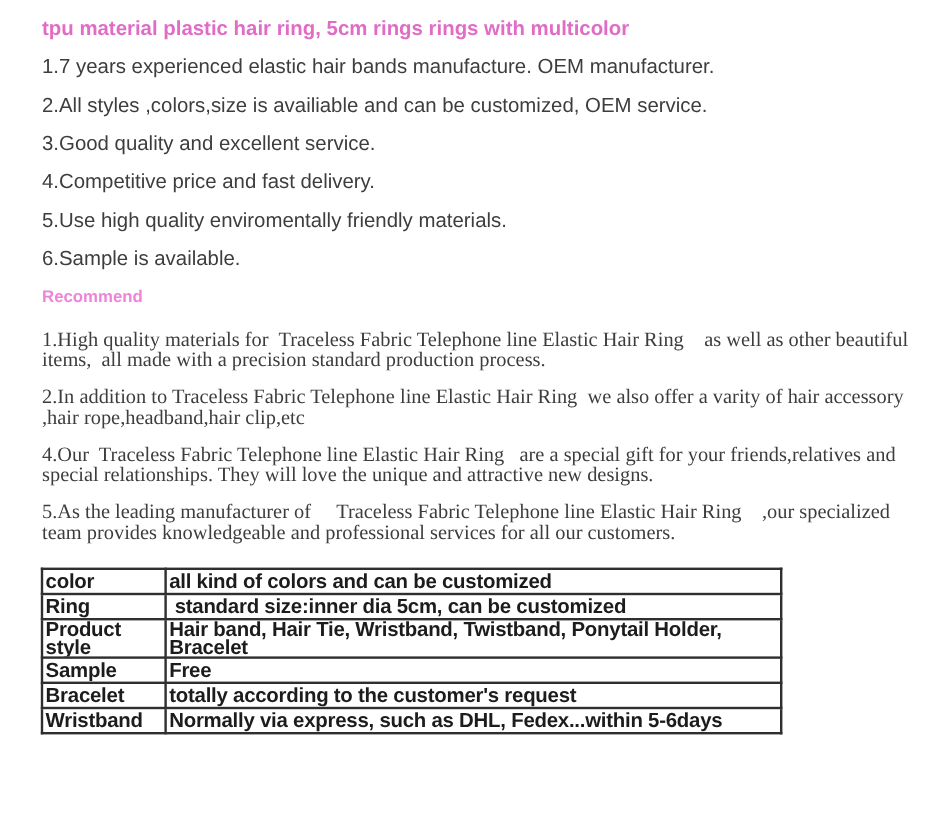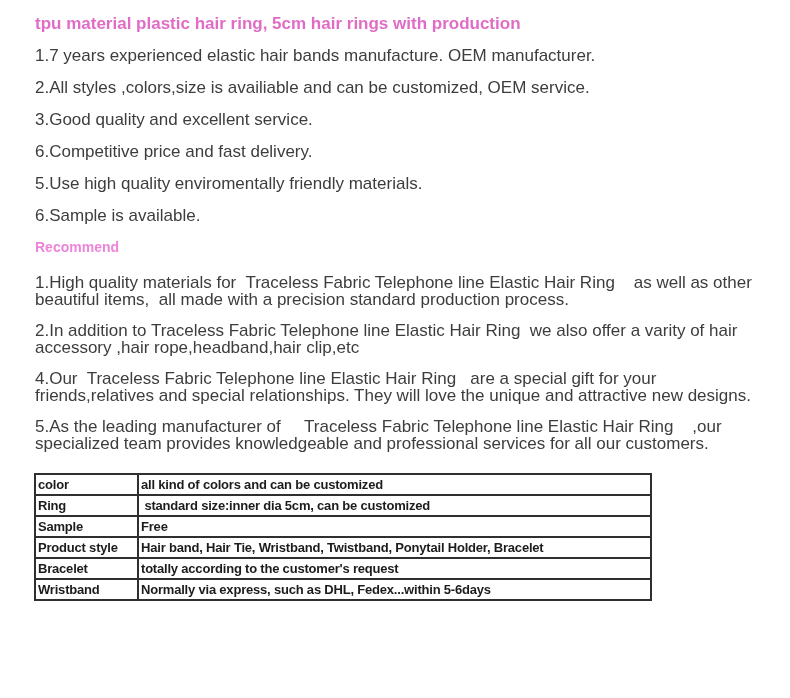"tpu material plastic hair ring," h1.title { text: hair rings with production -> rings rings with multicolor }
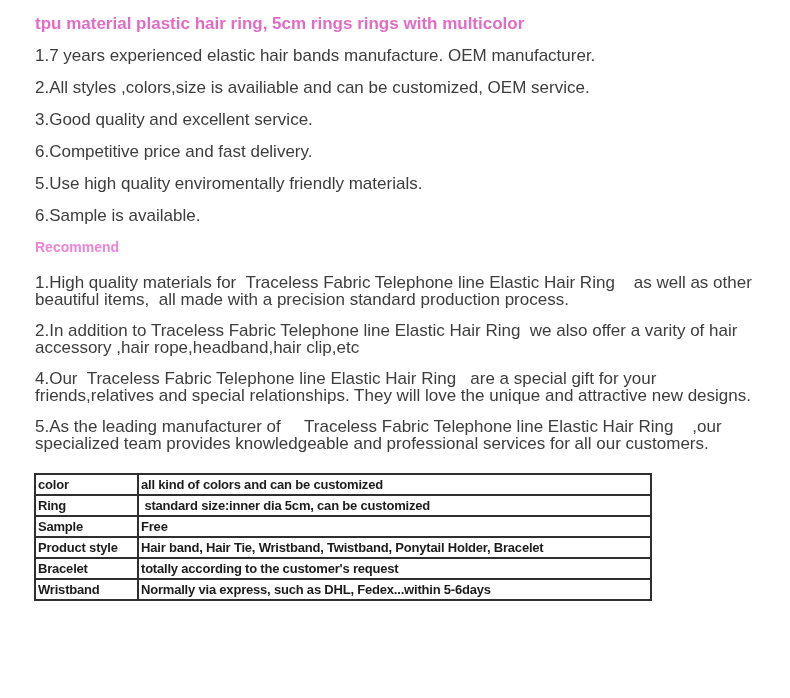"6.Competitive price and fast delivery." div.intro-item { text: 6.Competitive -> 4.Competitive }
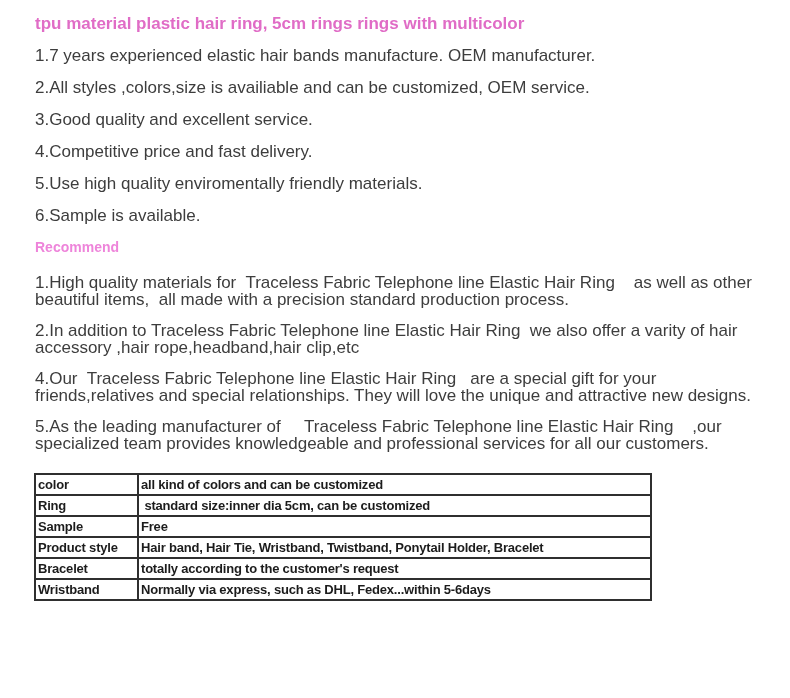"1.High quality materials for Traceless" .para { font-family: none -> Liberation Serif, serif }
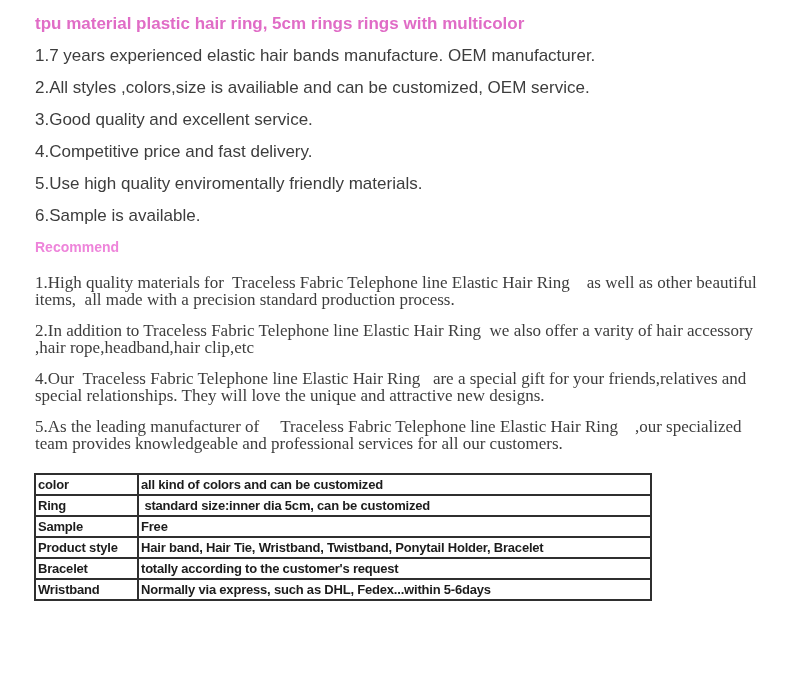"color" .spec td { font-size: 13px -> 17px }
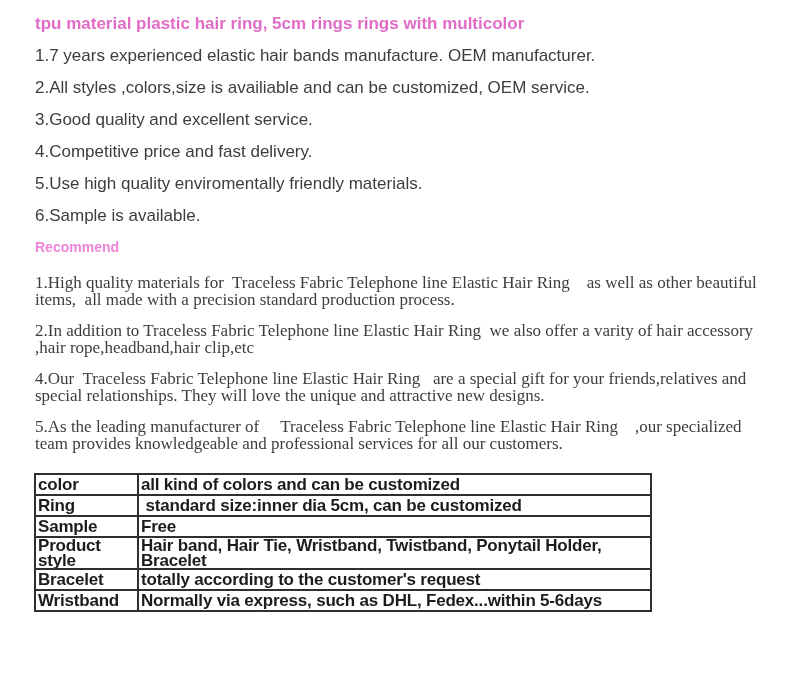"Sample" tr { order: before "Product style" -> after "Product style" }
